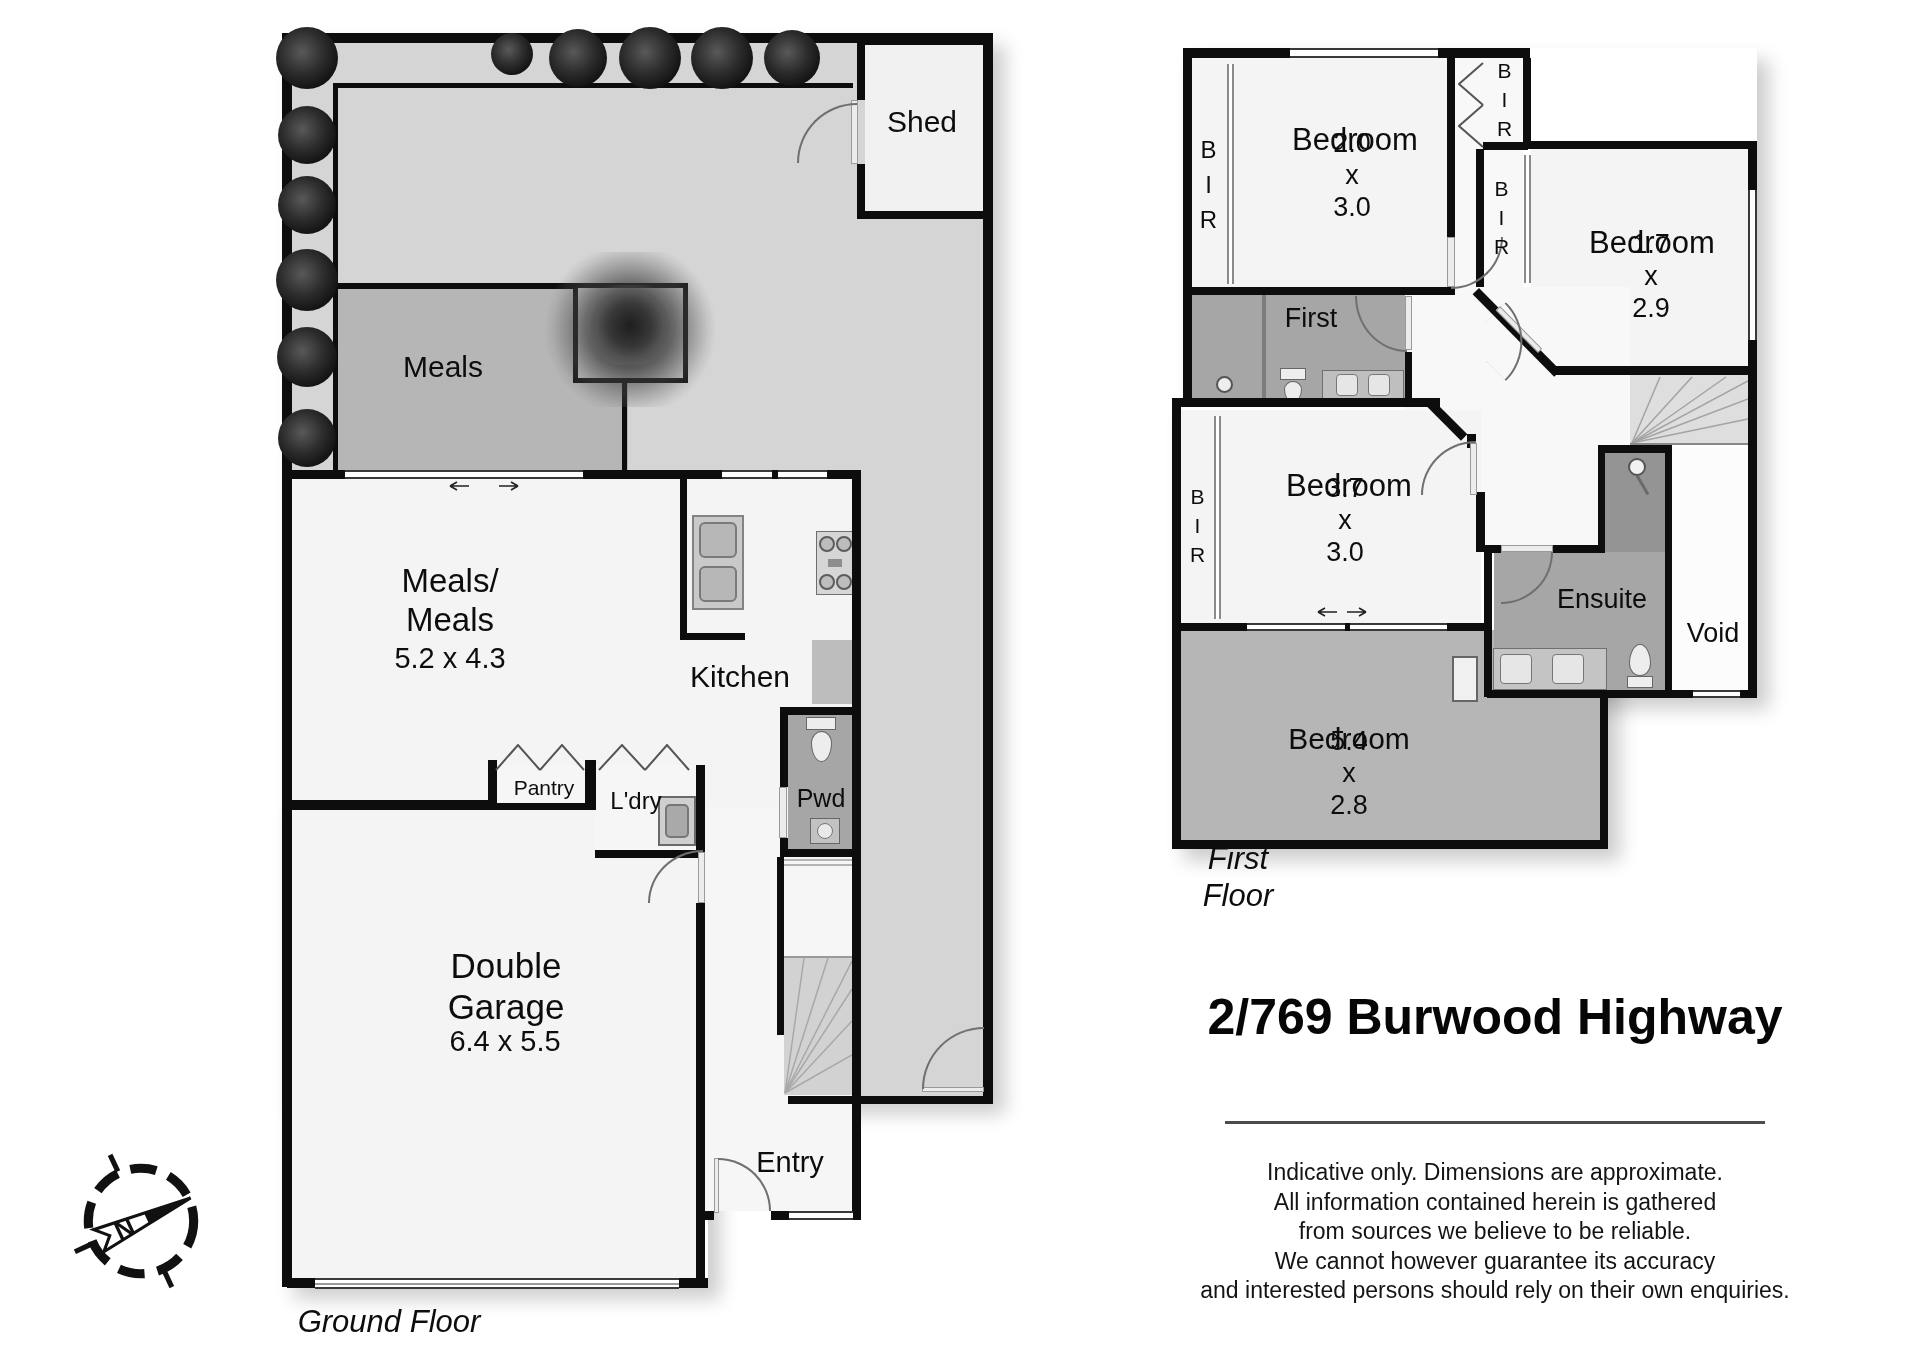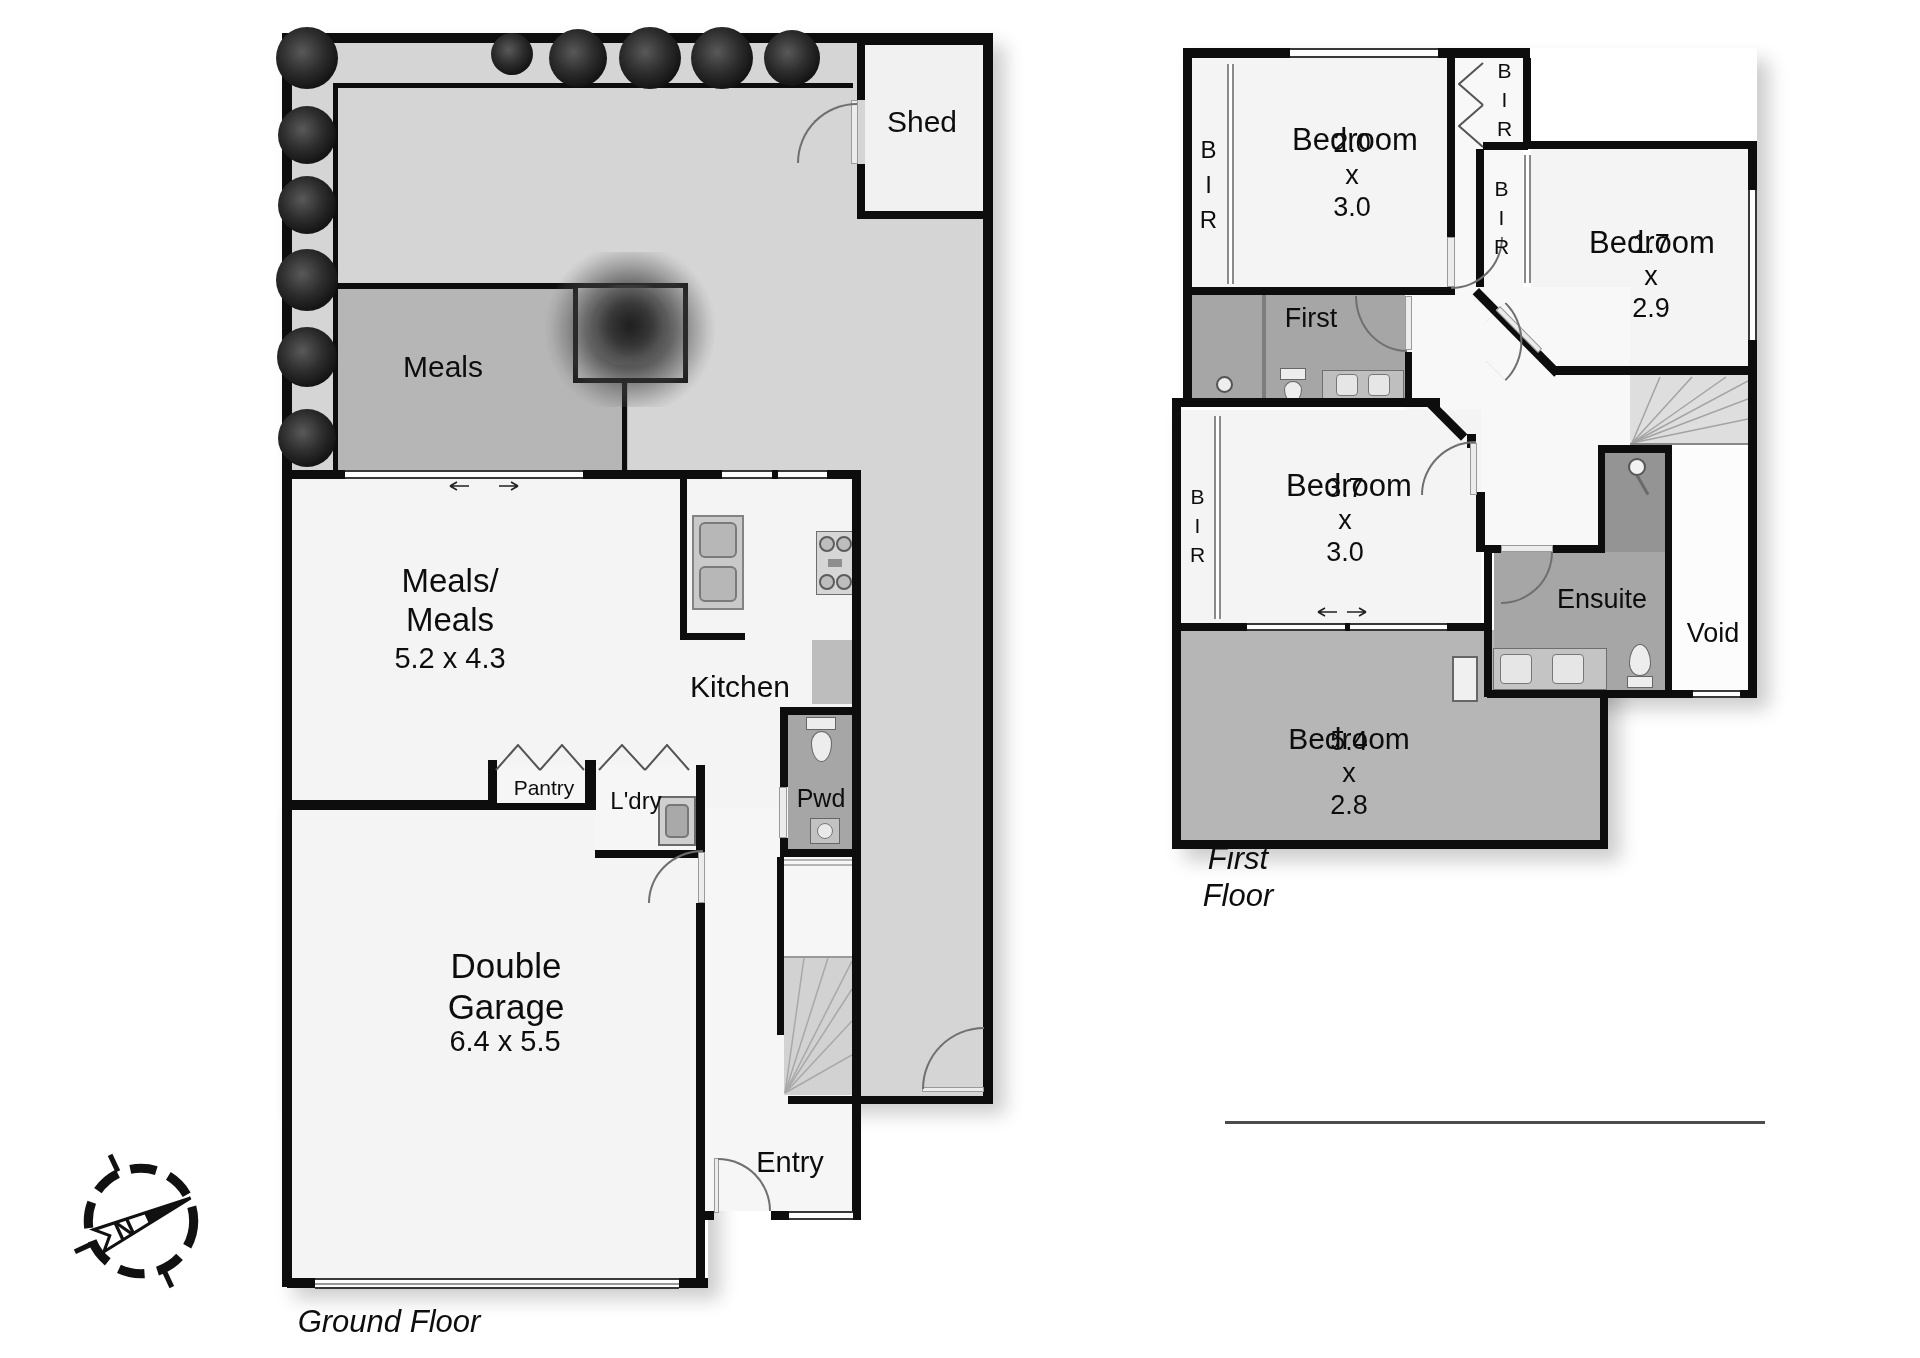"Kitchen" div.lbl { margin-top: 10px -> none }
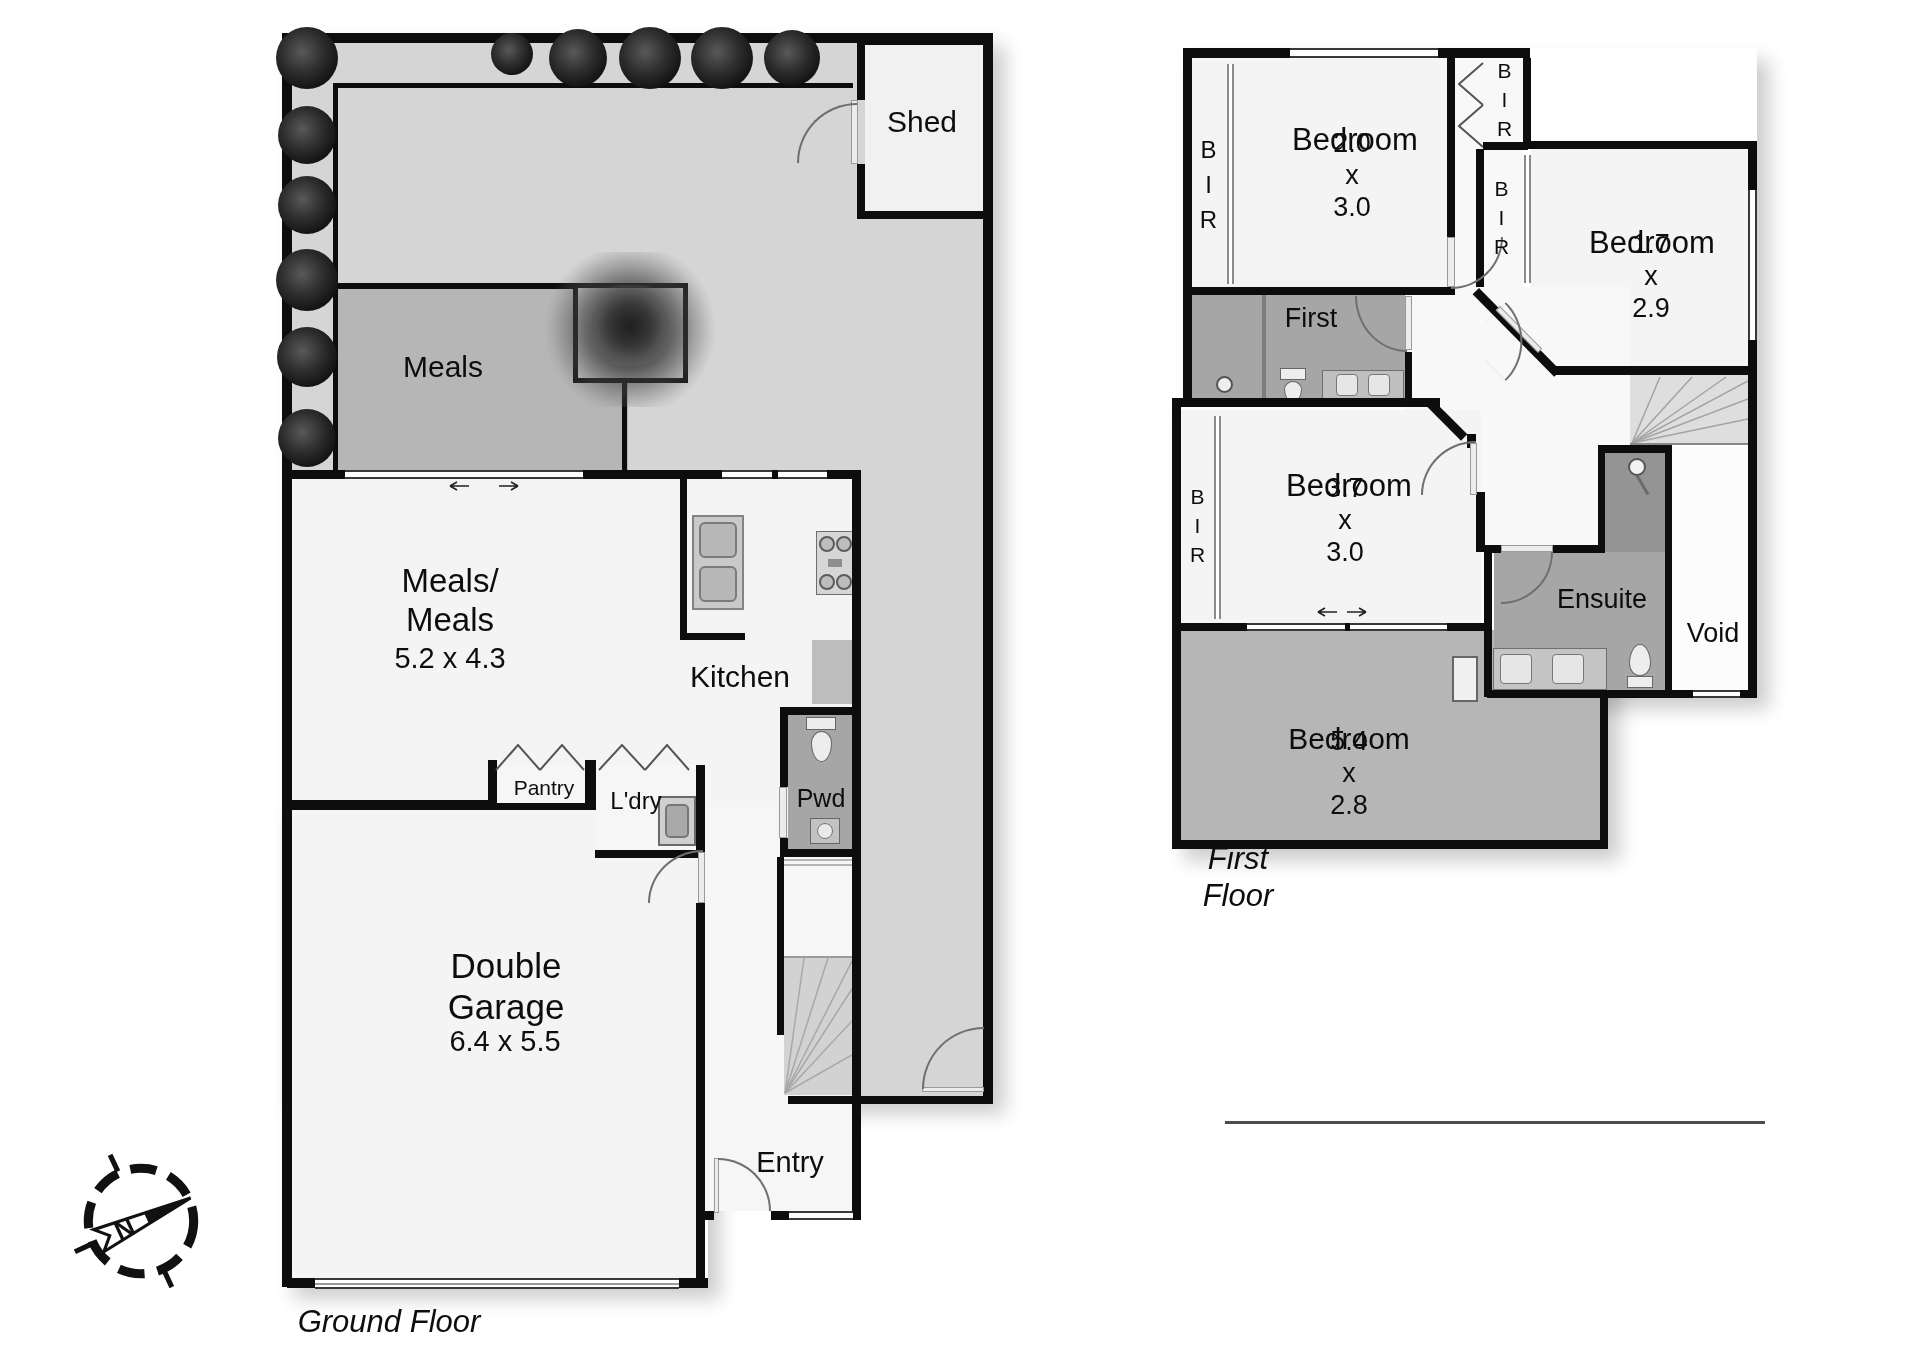"2/769 Burwood Highway" div.title { html: none -> <div>2/769 Burwood Highway</div> }
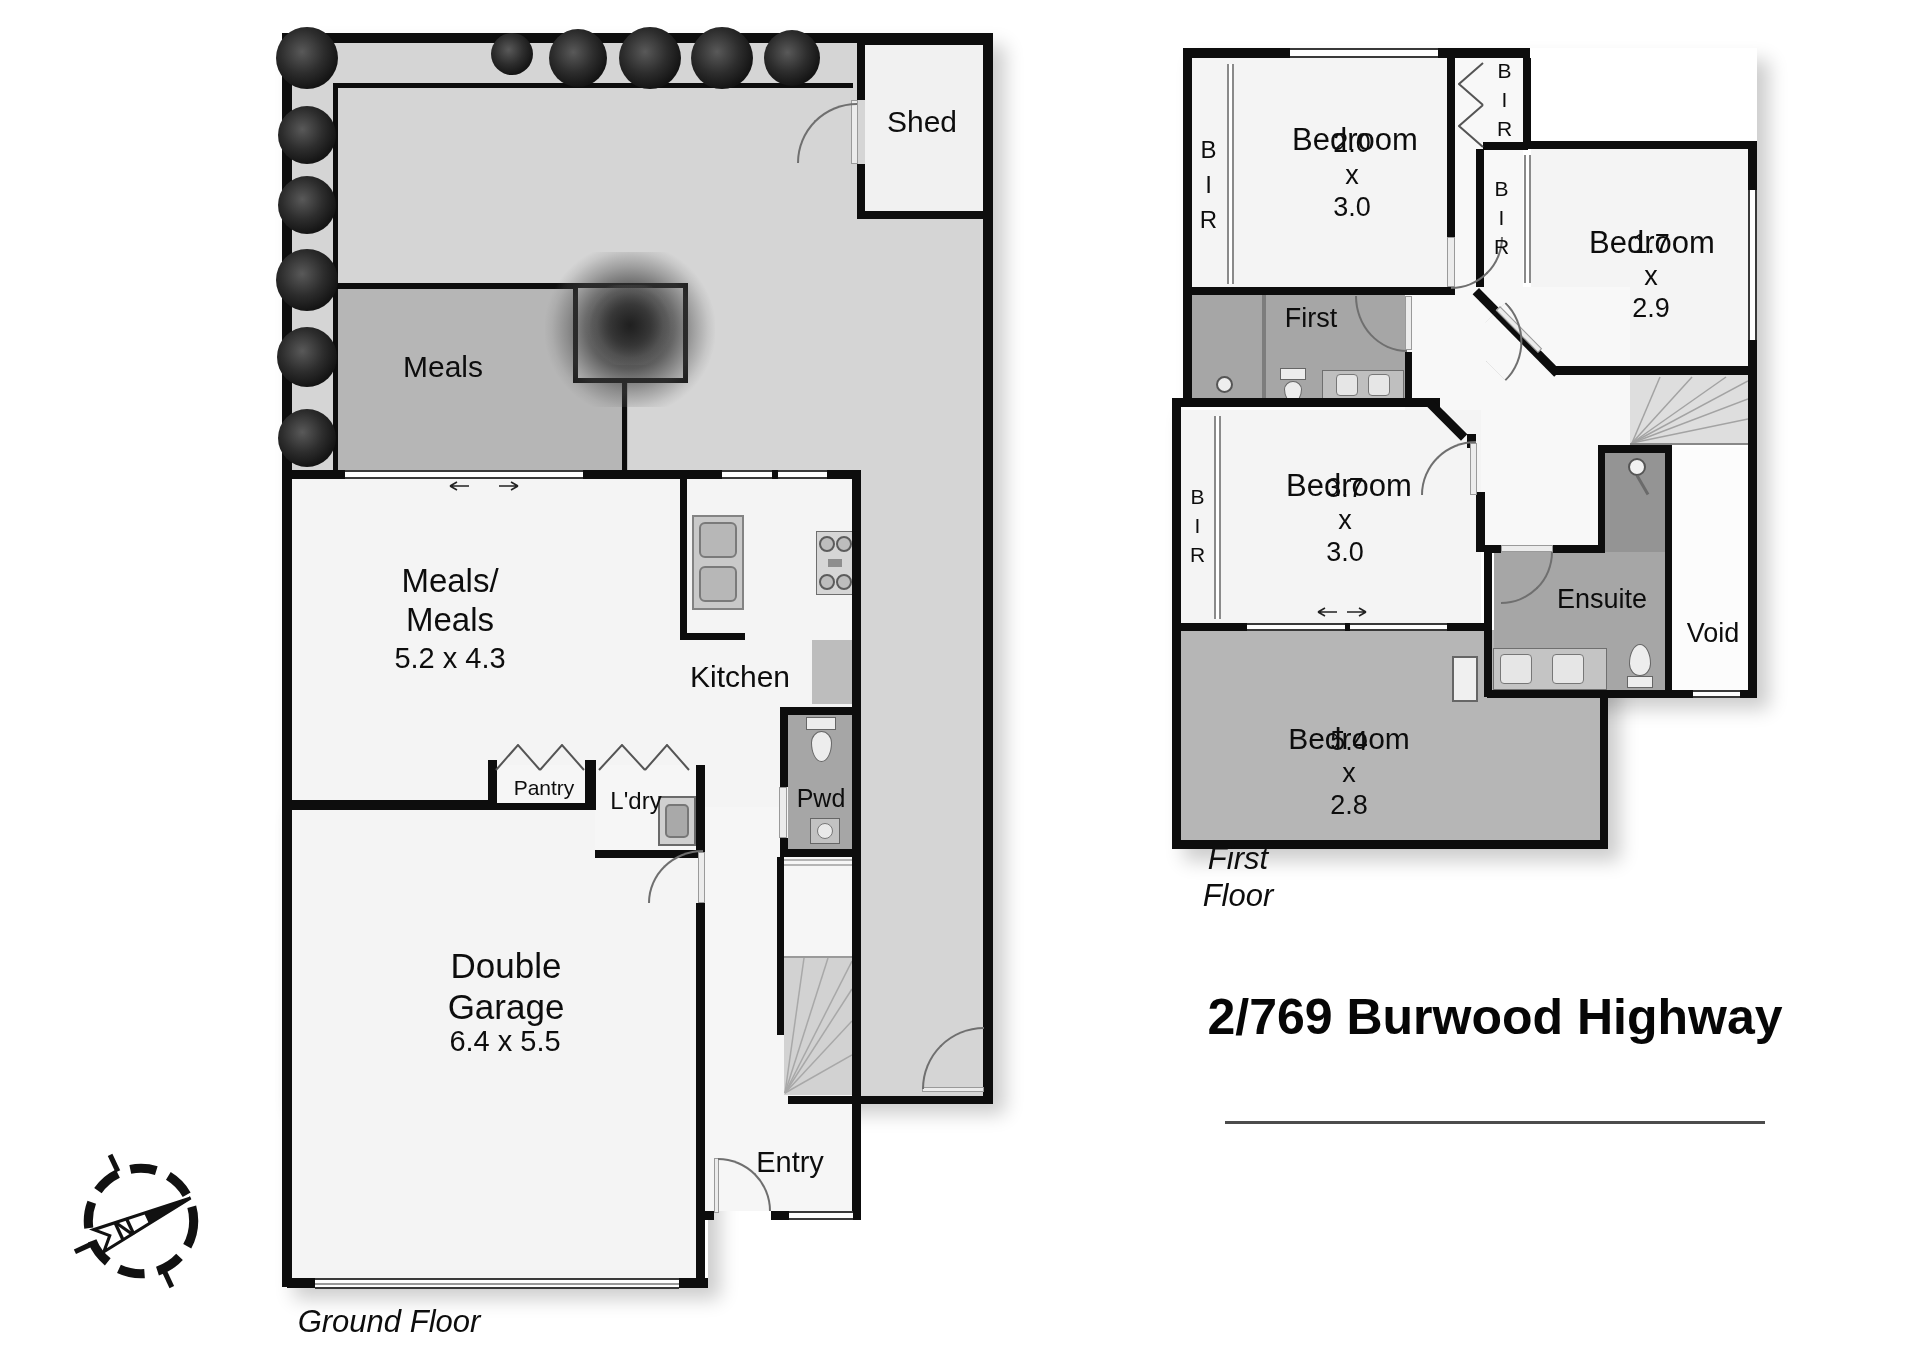"Indicative only. Dimensions are" div.disc { html: none -> <div>Indicative only. Dimensions are approximate. All information contained herein is gathered from sources we believe to be reliable. We cannot however guarantee its accuracy and interested persons should rely on their own enquiries.</div> }
